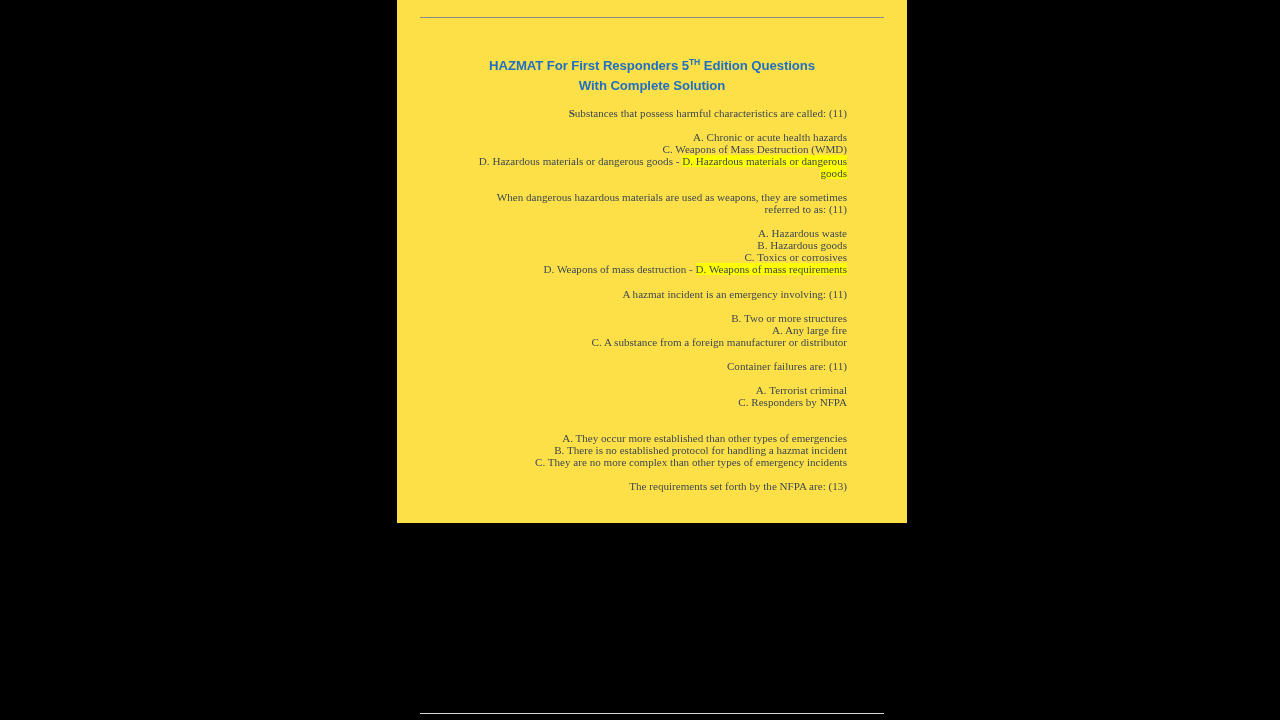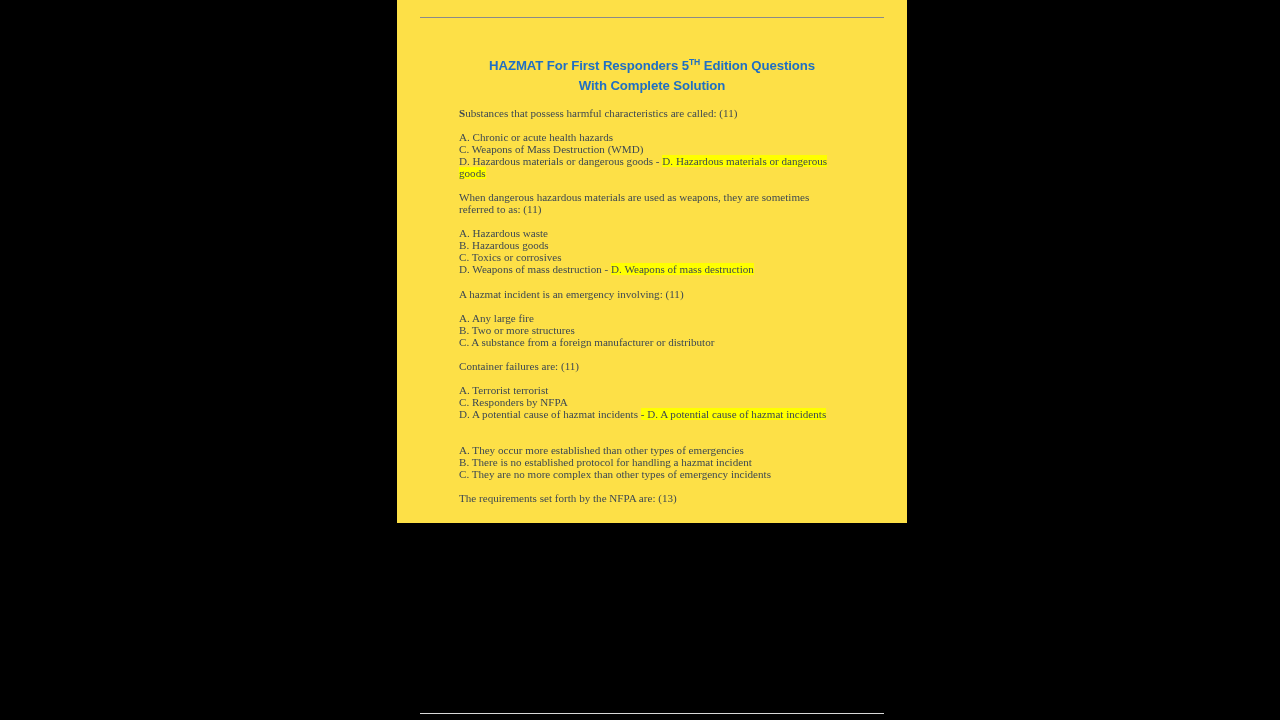"Substances that possess harmful" .body-block { text-align: left -> right }
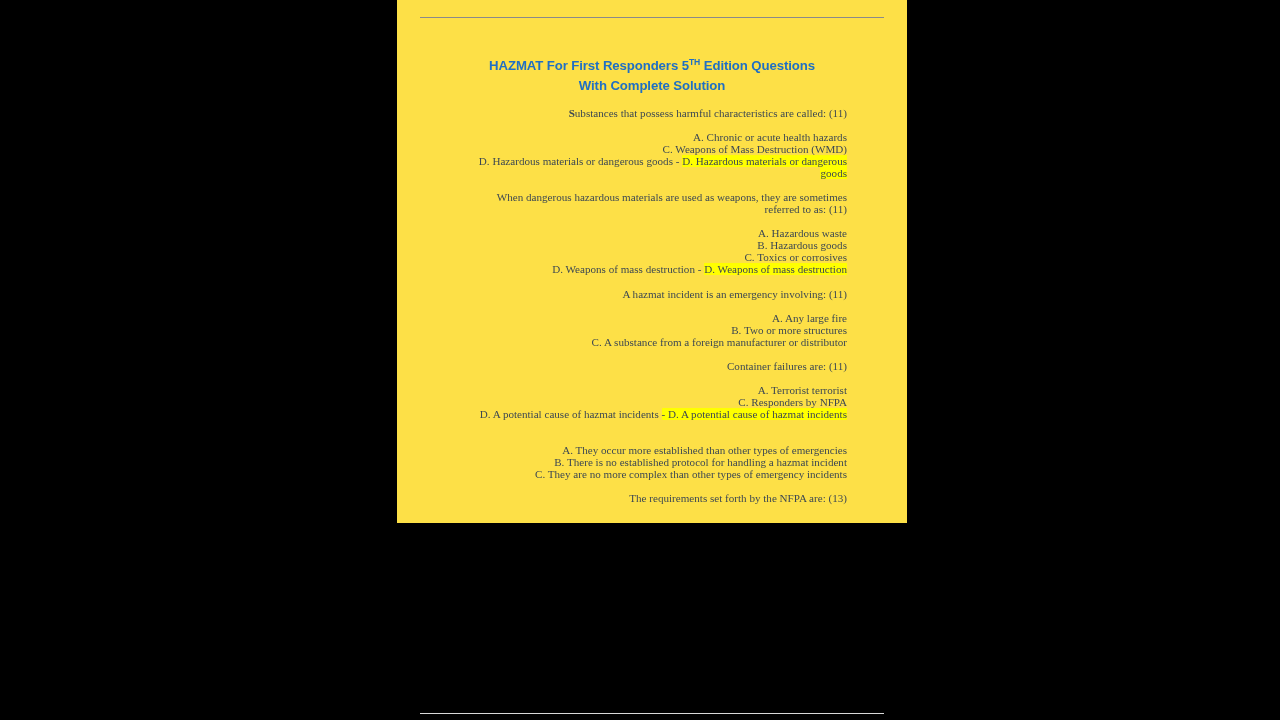"D. Weapons of mass destruction" mark.hl { text: destruction -> requirements }
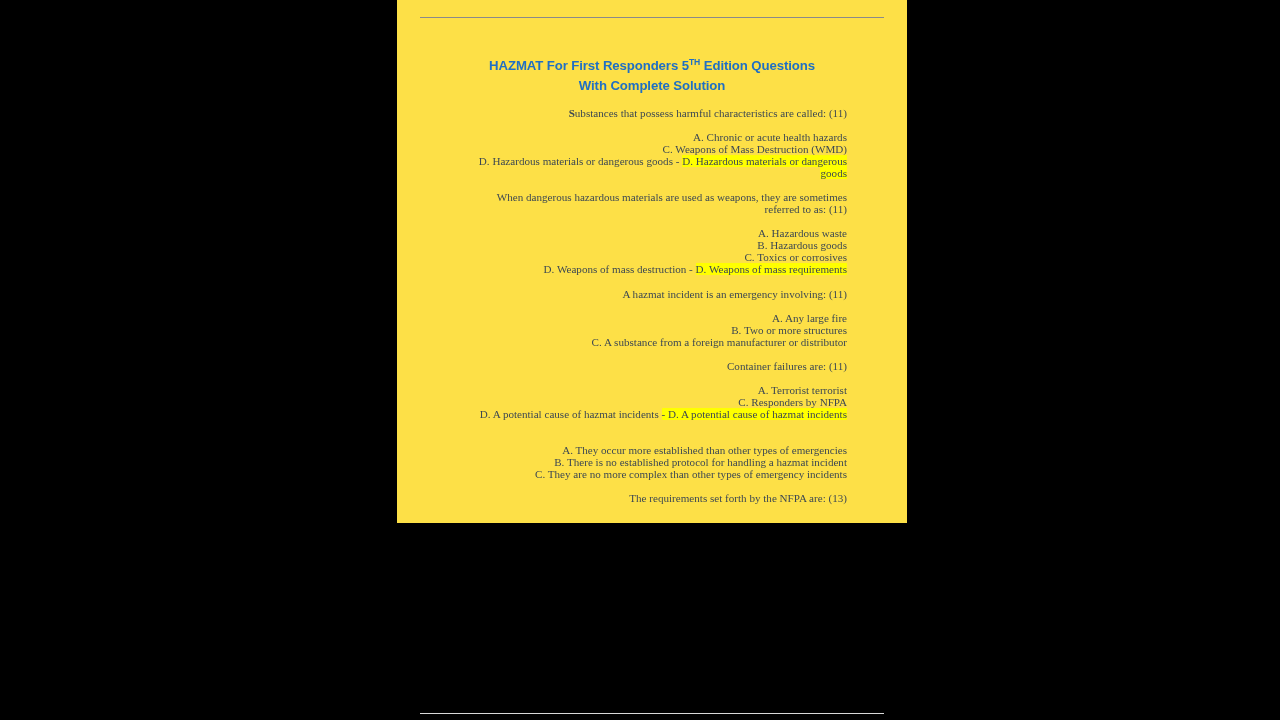"A. Any large fire" p.opt { order: before "B. Two or more structures" -> after "B. Two or more structures" }
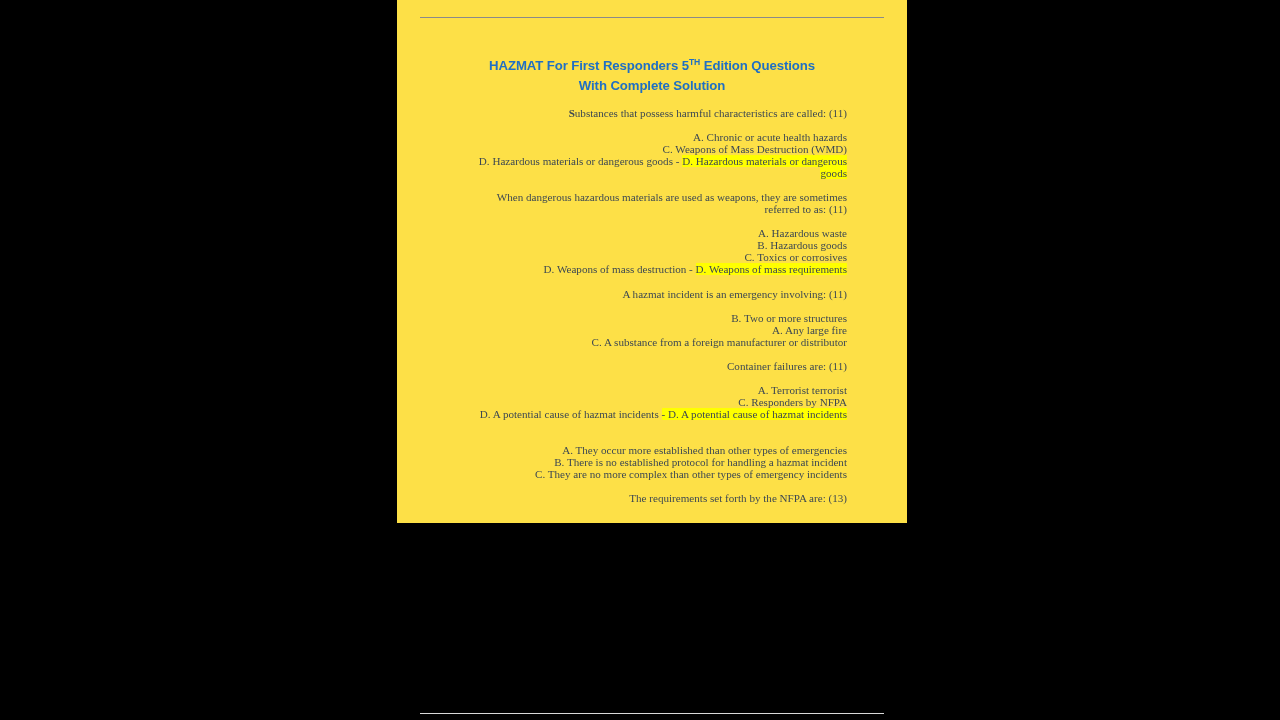"A. Terrorist terrorist" p.opt { text: terrorist -> criminal }
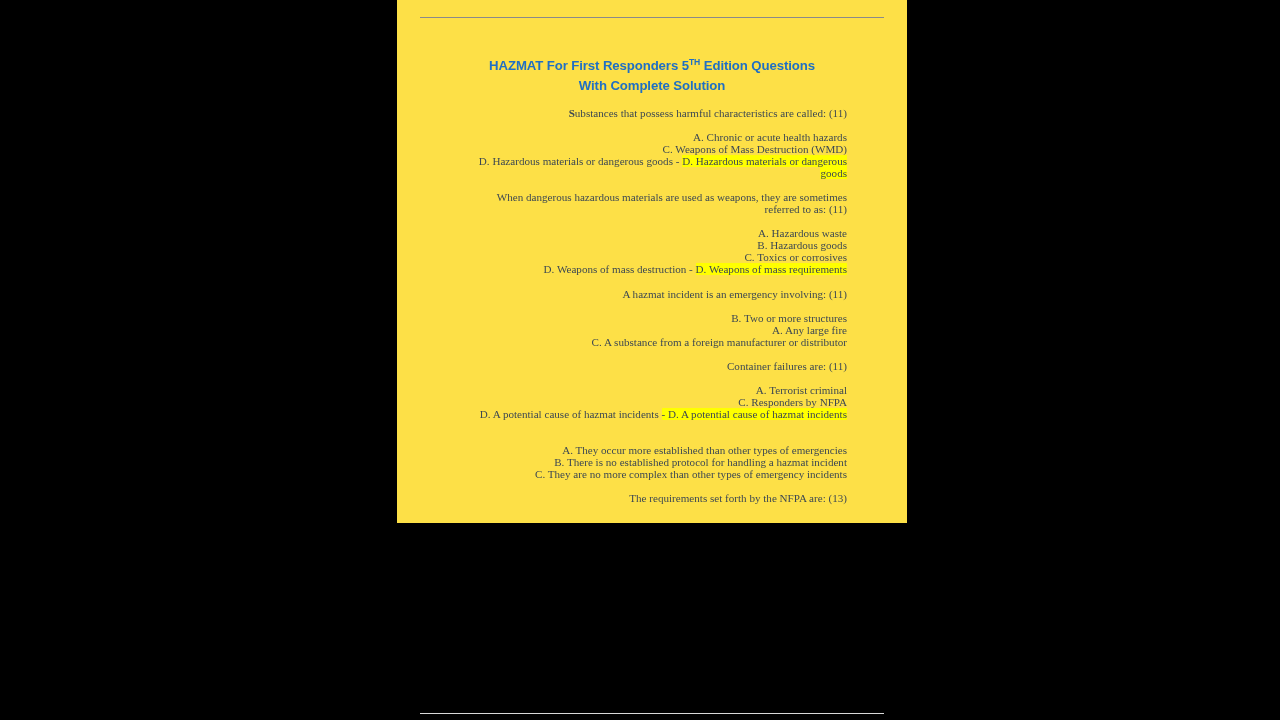"D. A potential cause of" p.opt { html: <p><span>D. A potential cause of hazmat incidents </span><mark>- D. A potential cause of hazmat incidents</mark></p> -> none }
